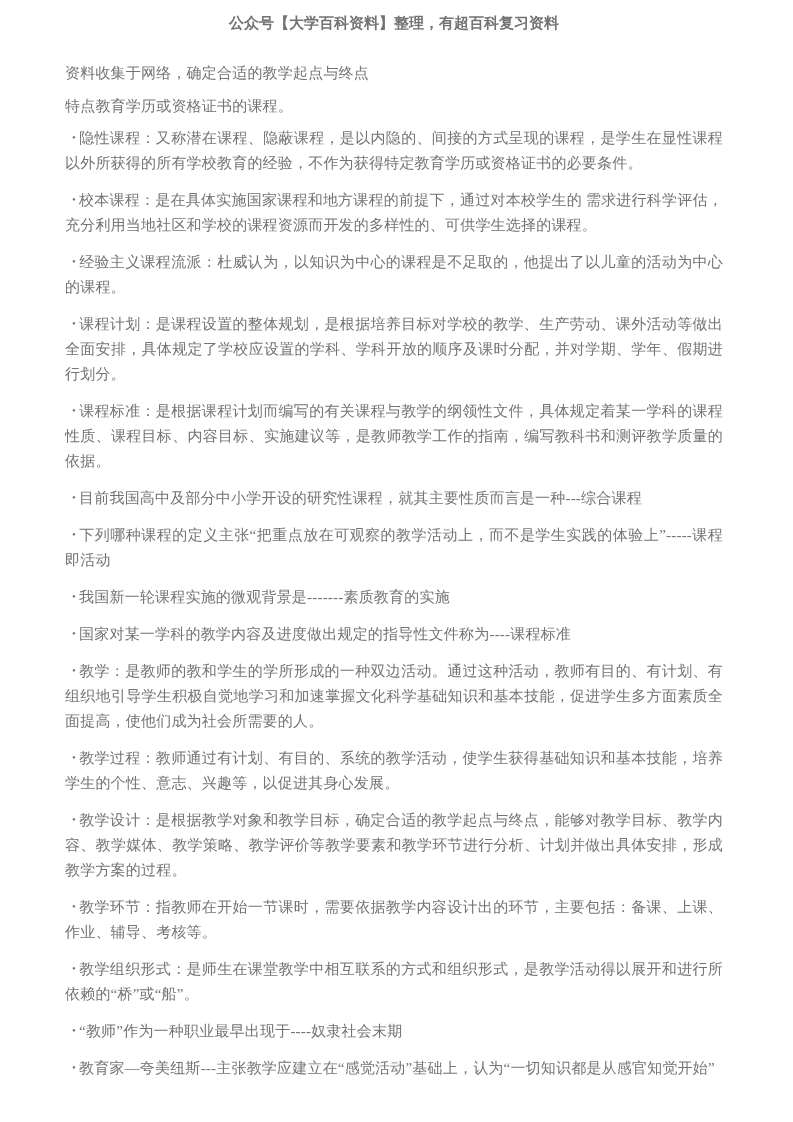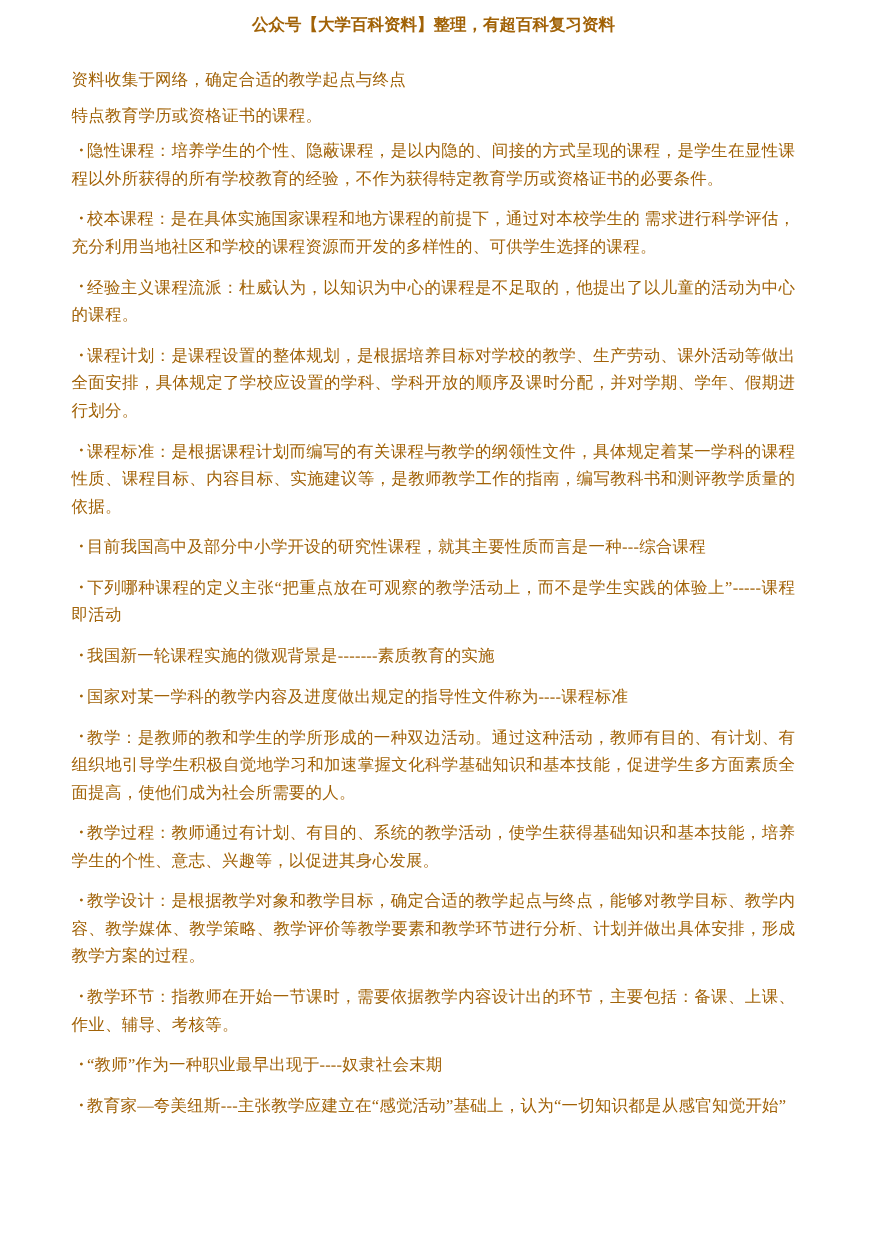"公众号【大学百科资料】整理，有超百科复习资料" .page { color: #a16207 -> #737373 }
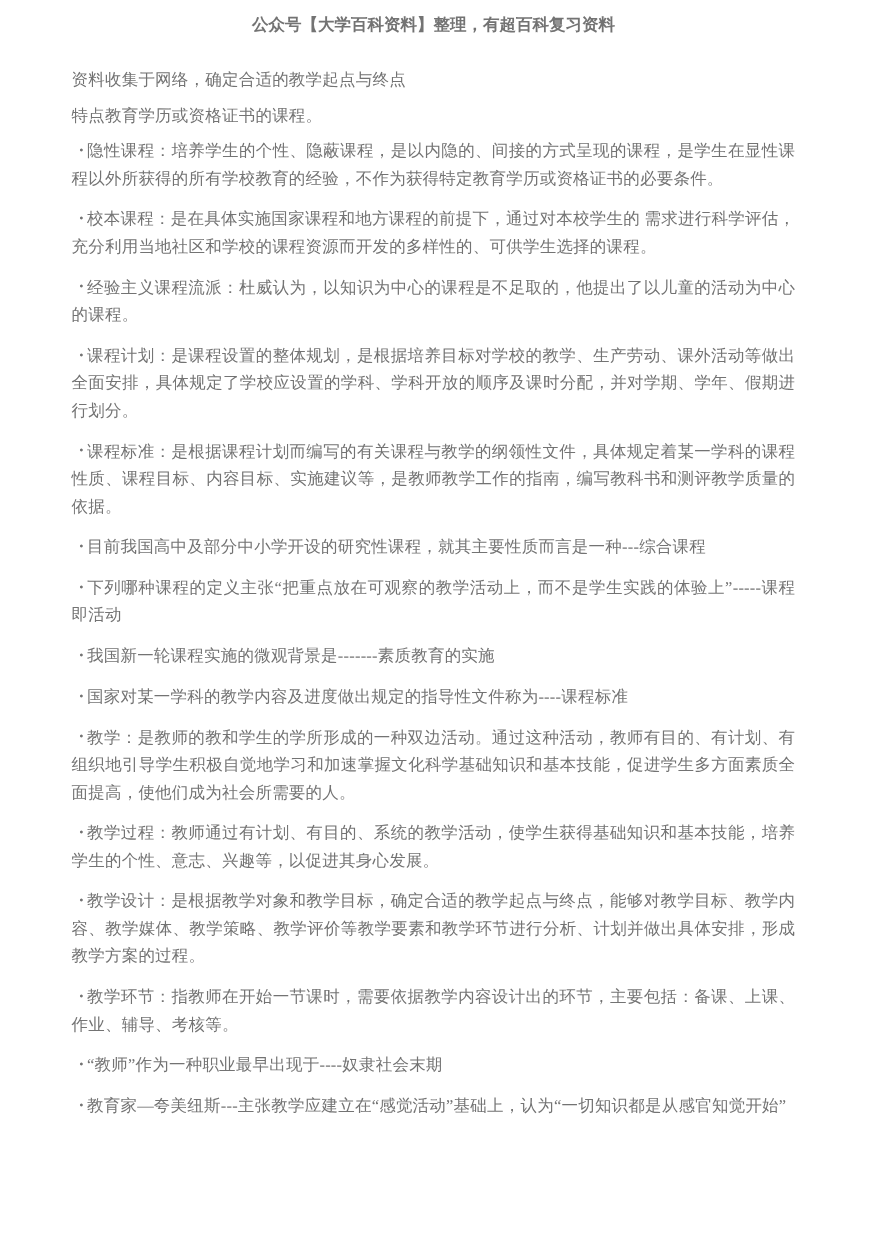"隐性课程：培养学生的个性、隐蔽课程，是以内隐的、间接的方式呈现的课程，是学生在显" span { text: 培养学生的个性 -> 又称潜在课程 }
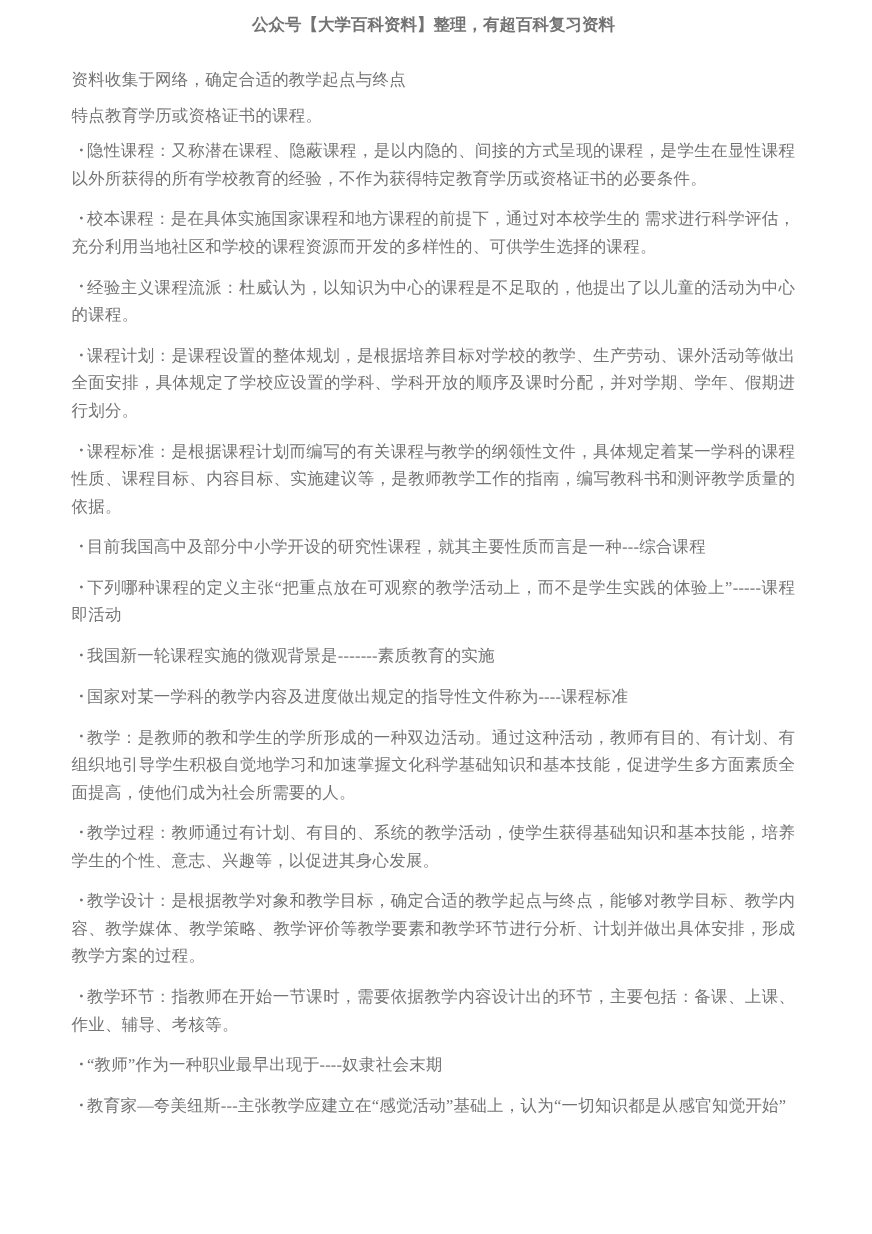"• 教学组织形式：是师生在课堂教学中相互联系的方式和组织形式，是教学活动得以展开和进行所依赖的“桥”或“船”。" p.para { html: none -> <p><span>•</span><span>教学组织形式：是师生在课堂教学中相互联系的方式和组织形式，是教学活动得以展开和进行所依赖的“桥”或“船”。</span></p> }
